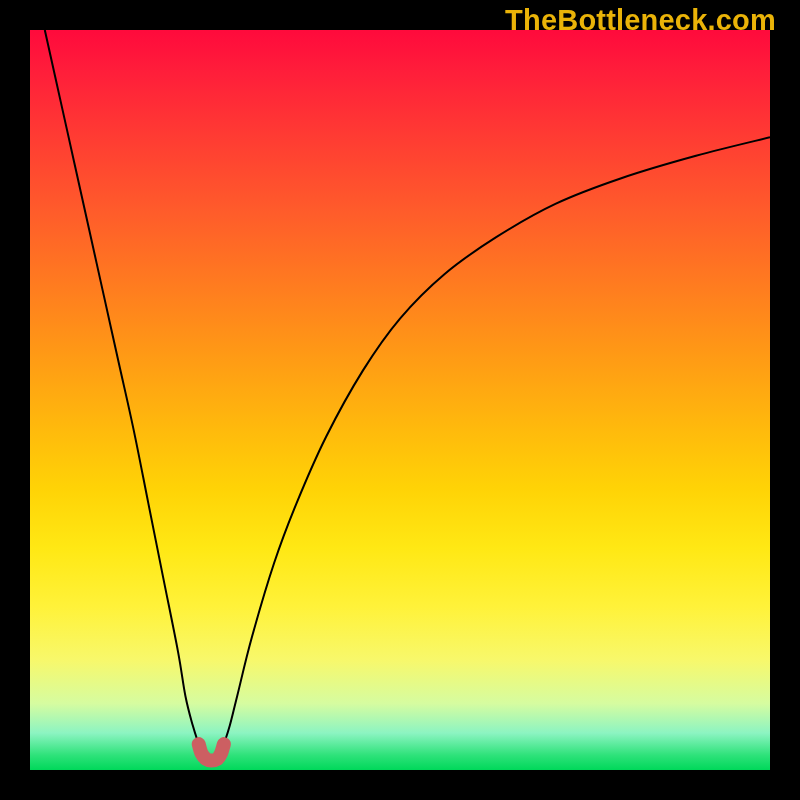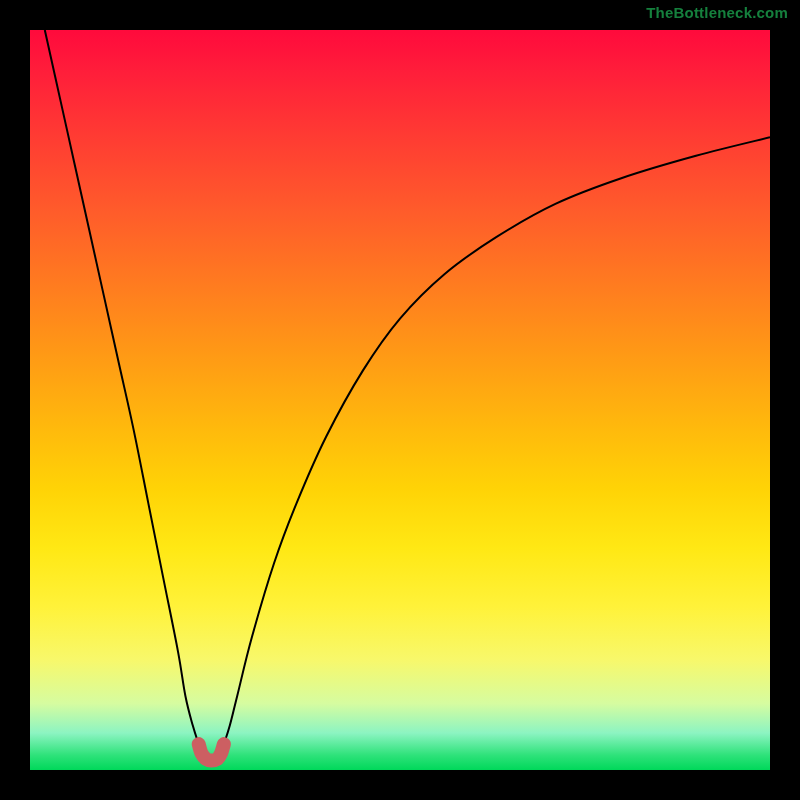"TheBottleneck.com" .watermark { color: #15803d -> #eab308; font-size: 15px -> 29px; right: 12px -> 24px }
